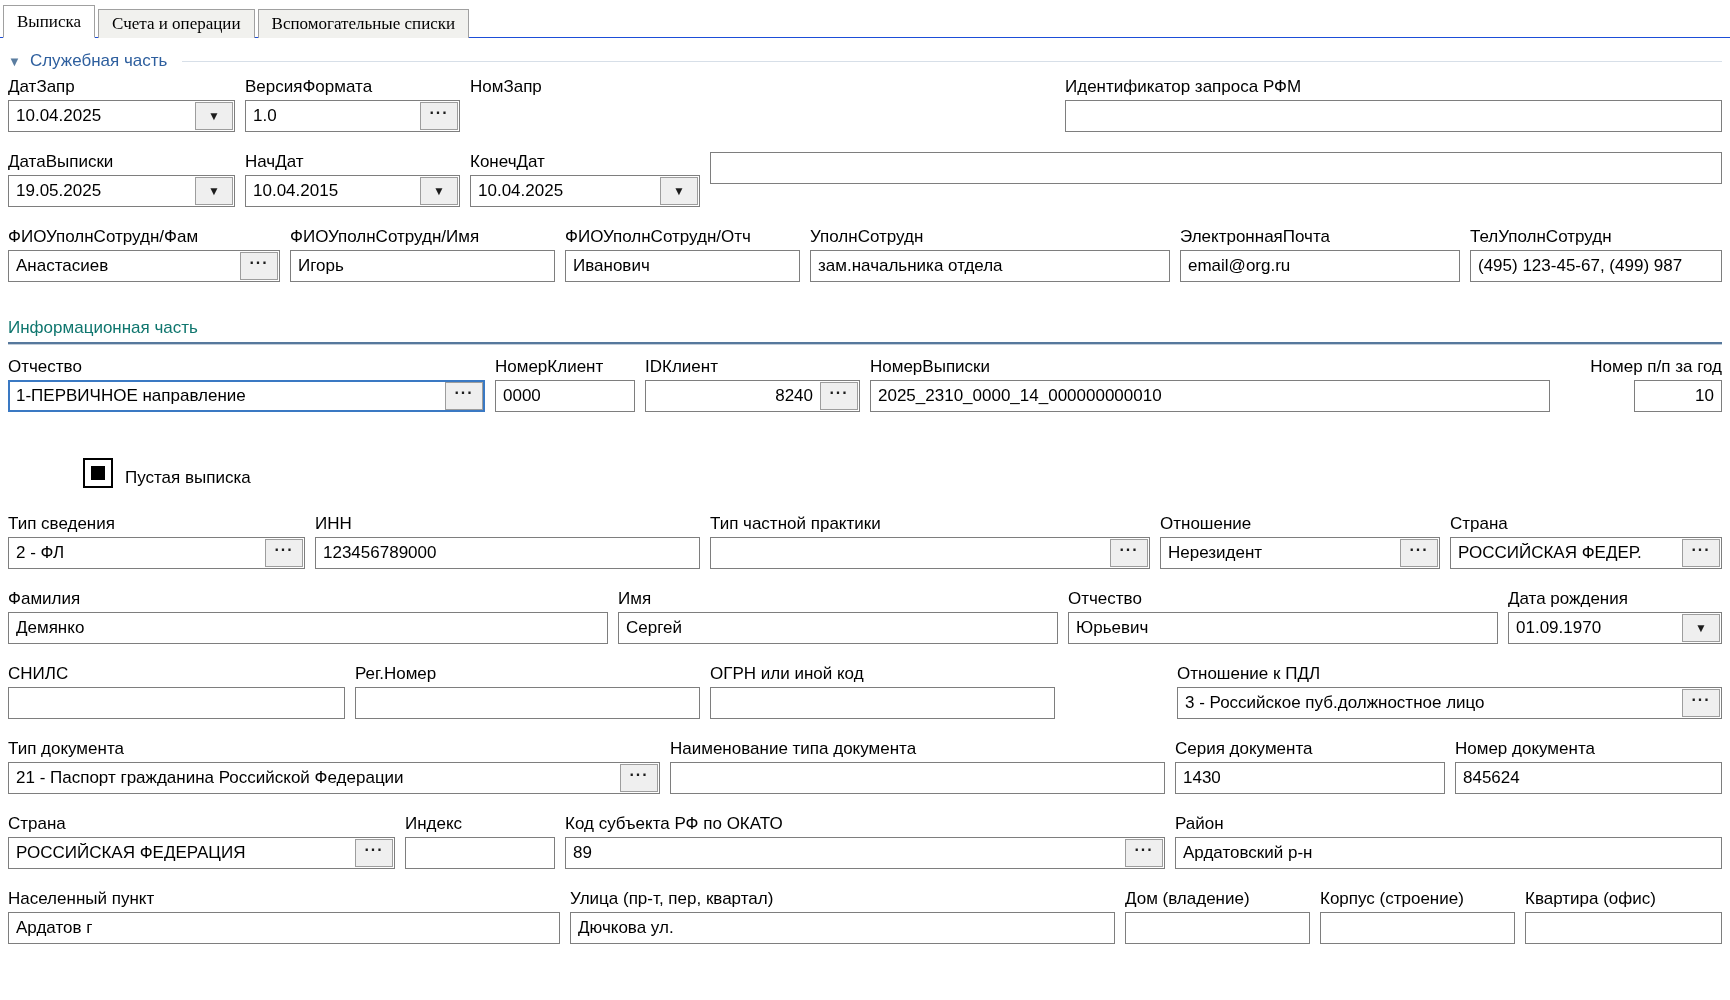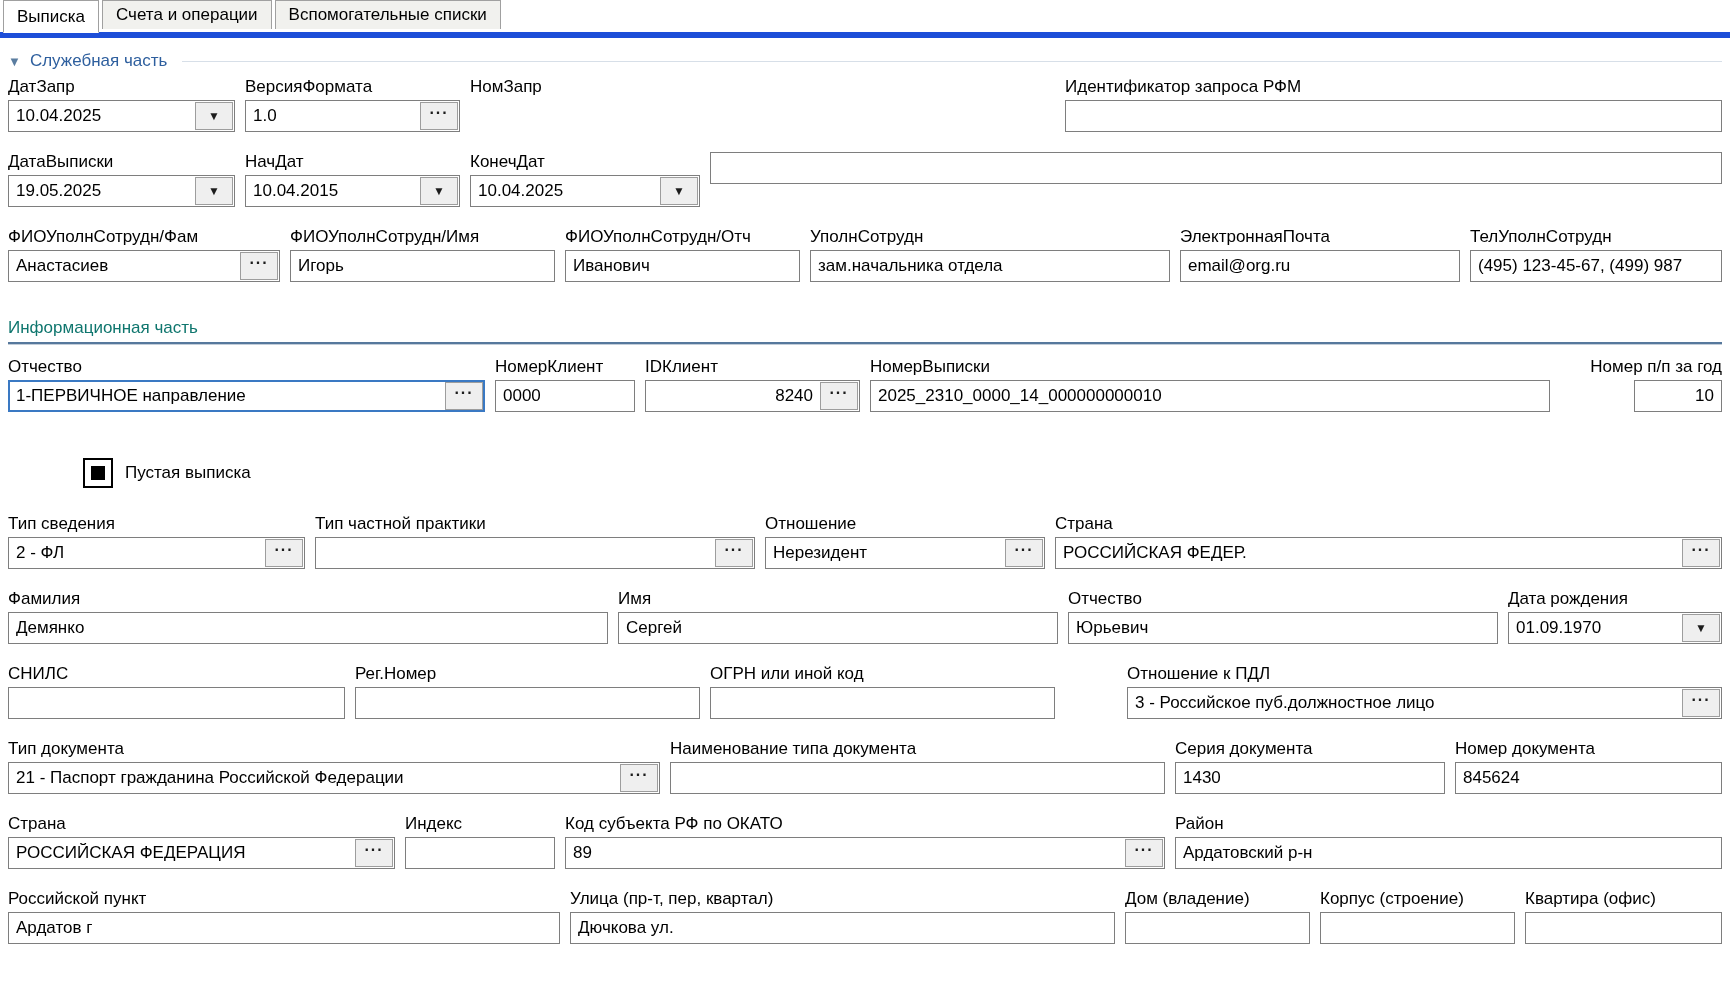"Выписка" .tabbar { align-items: none -> flex-end; border-bottom: 6px solid #1d4ed8 -> 1px solid #1d4ed8; font-family: none -> Liberation Serif, serif }
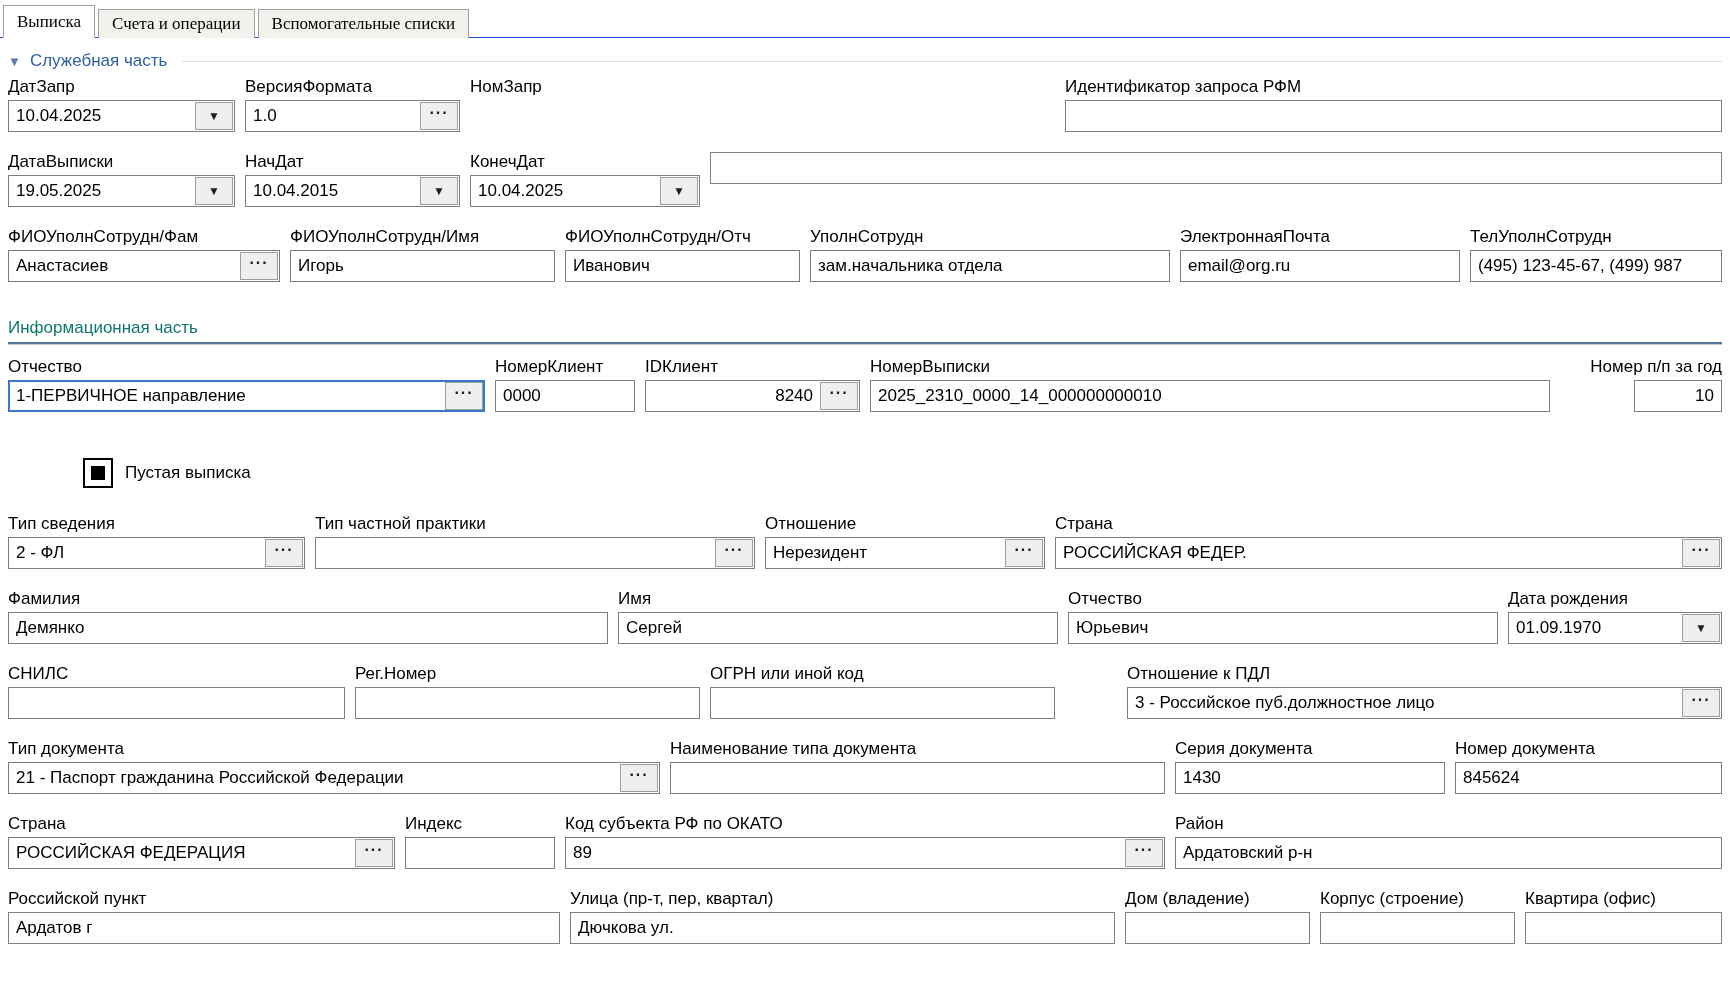"Пустая выписка" .checkbox-row { align-items: center -> flex-end }
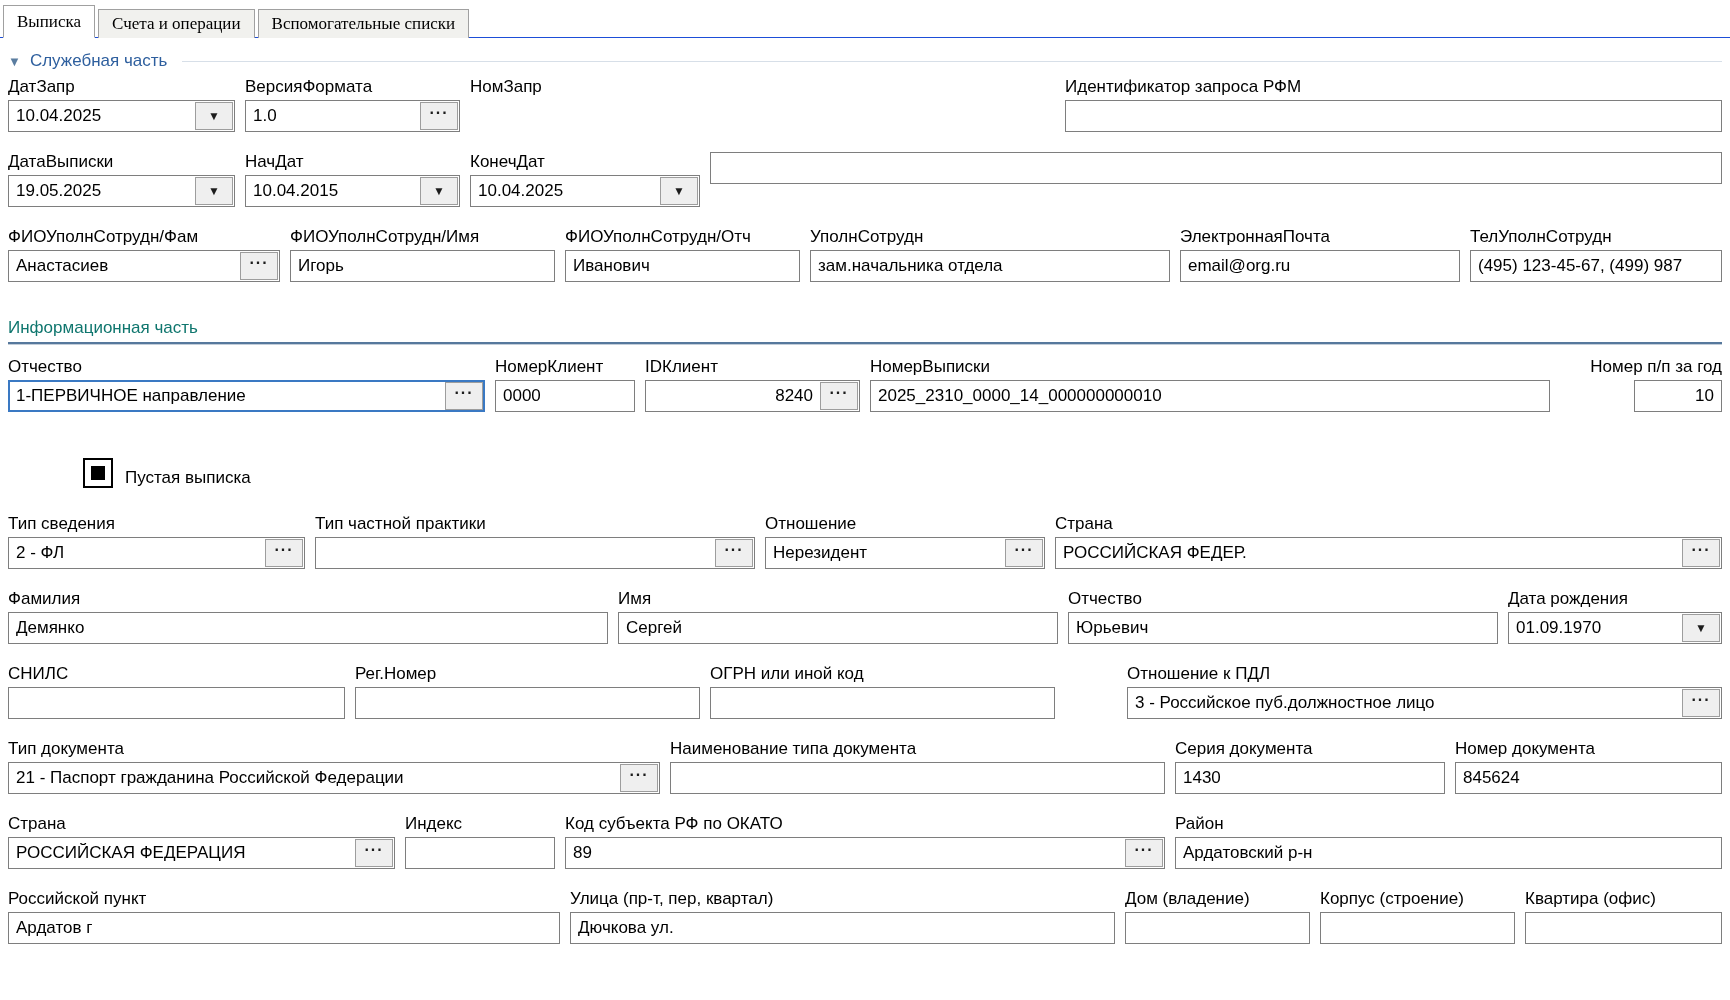"ИНН" div.field { html: none -> <div> <label>ИНН</label> <div> <input> </div> </div> }
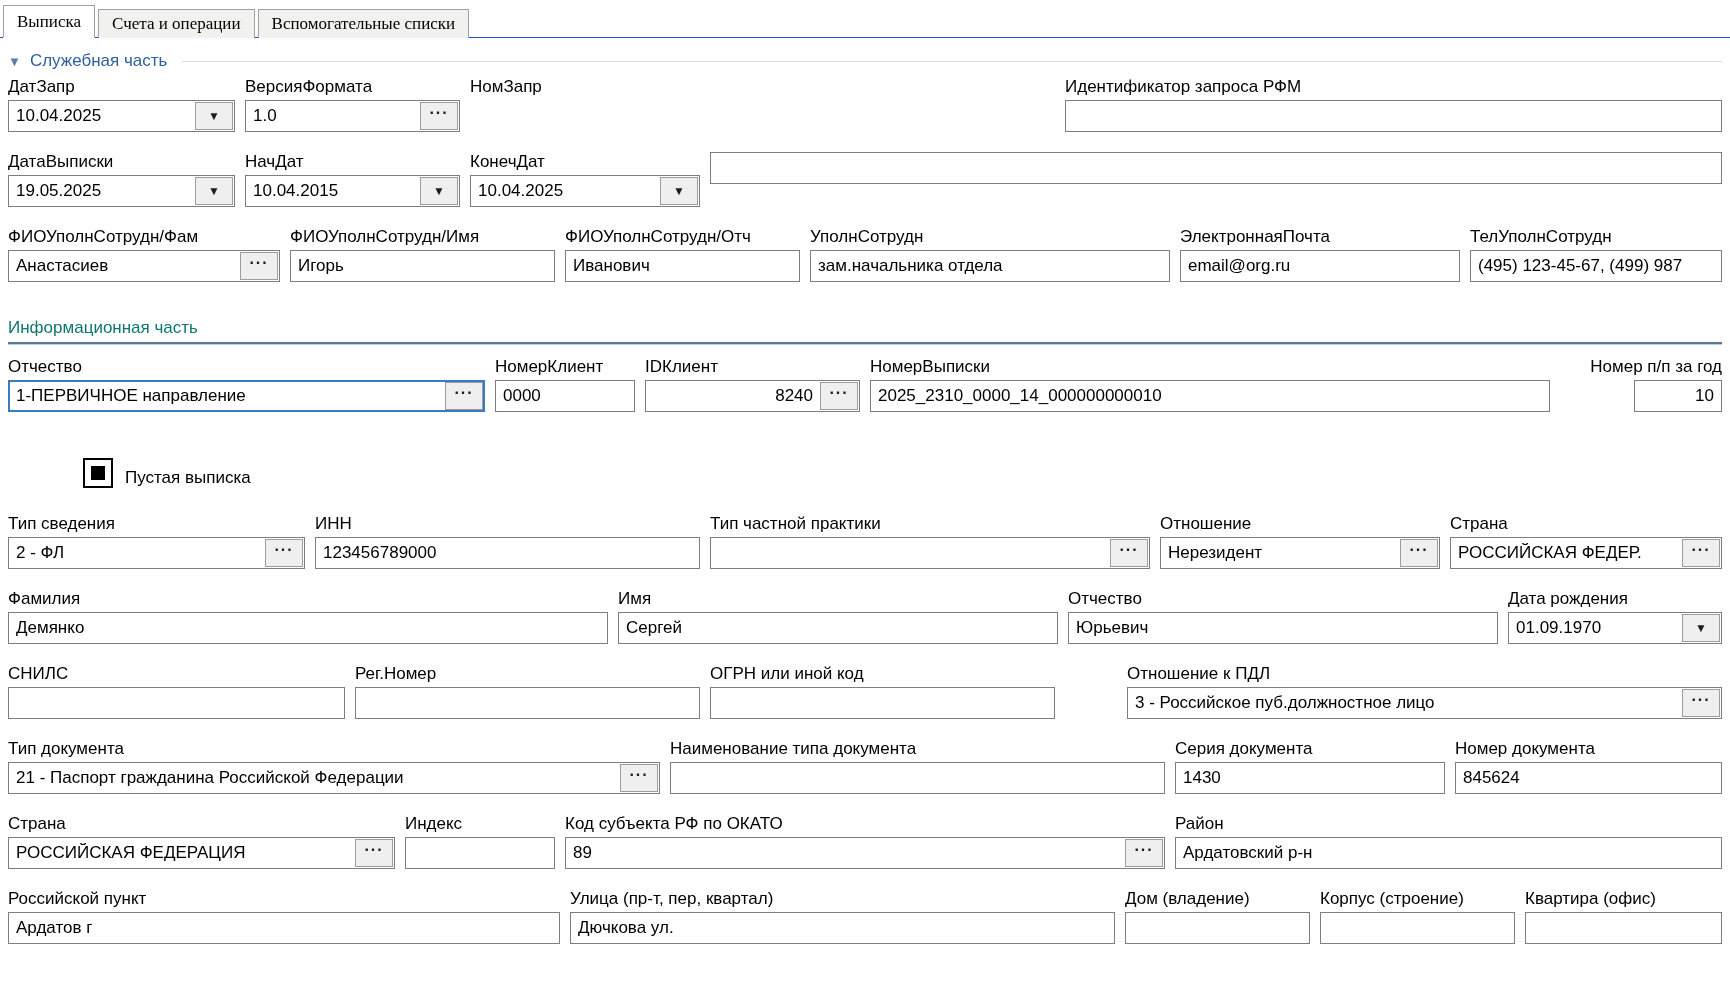"Отношение к ПДЛ" div.field { margin-left: 62px -> 112px }
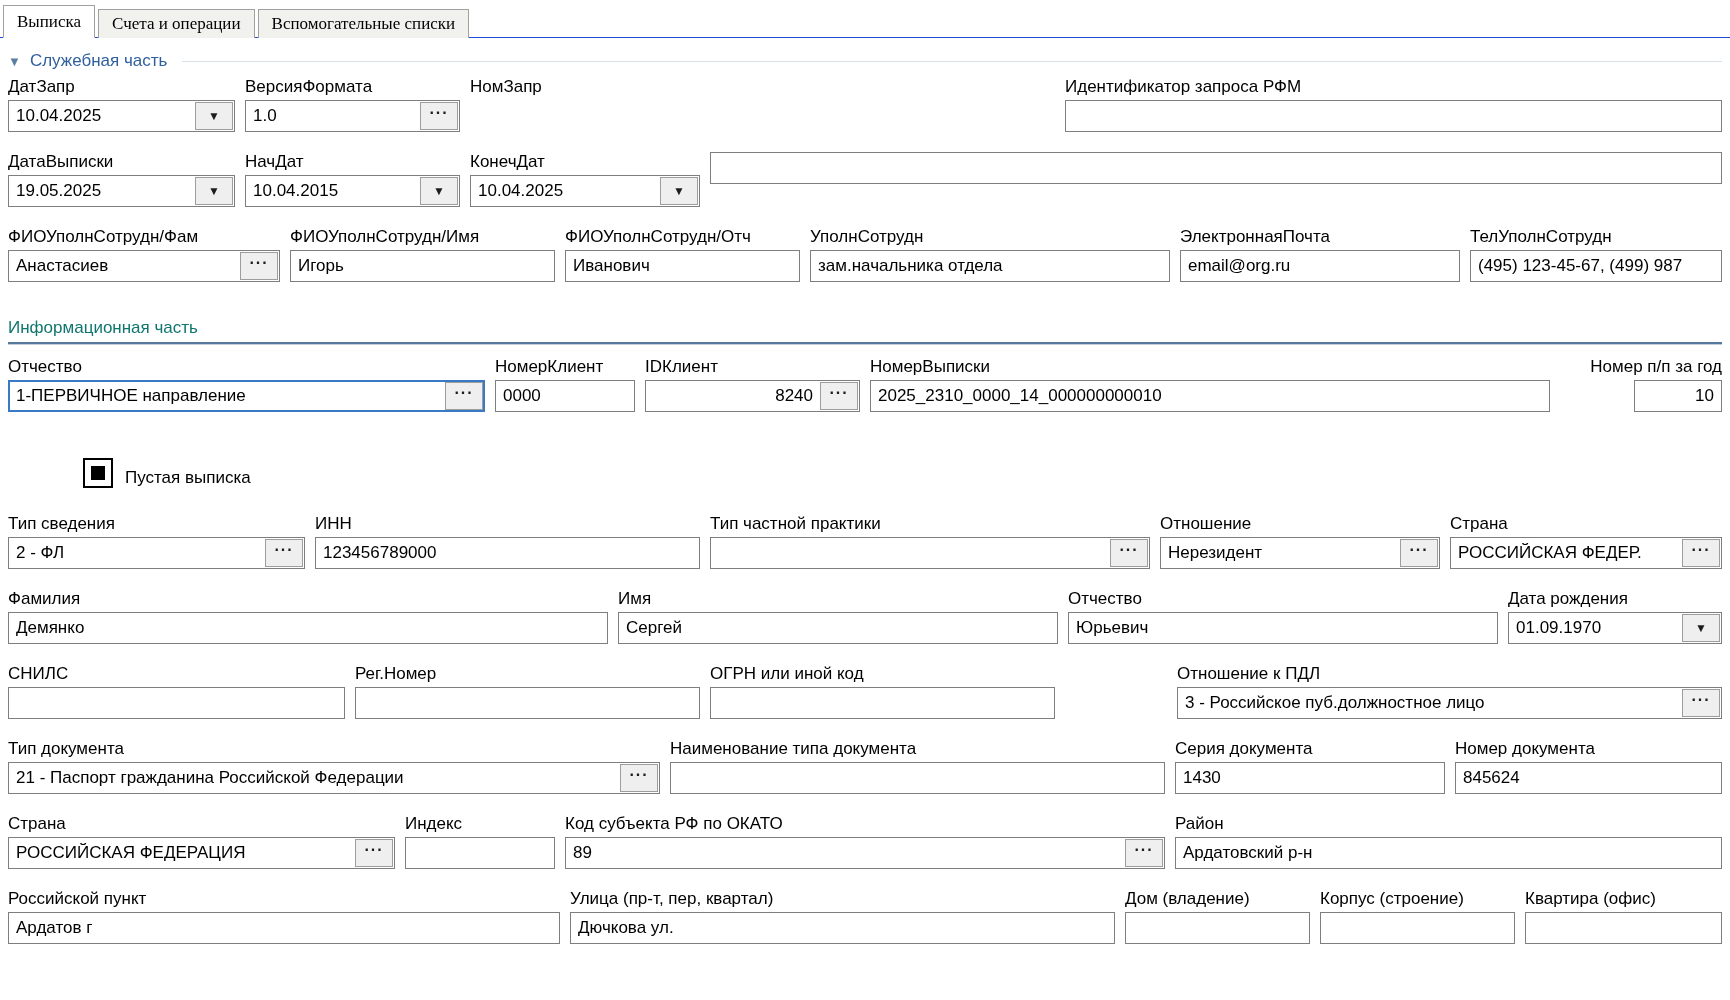"Российской пункт" label { text: Российской -> Населенный }
